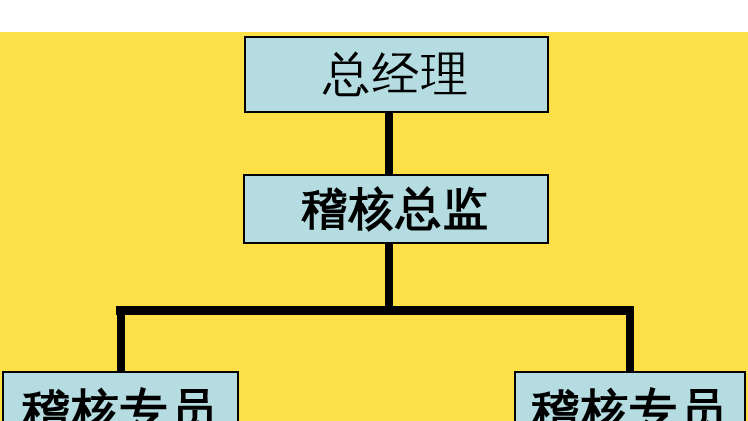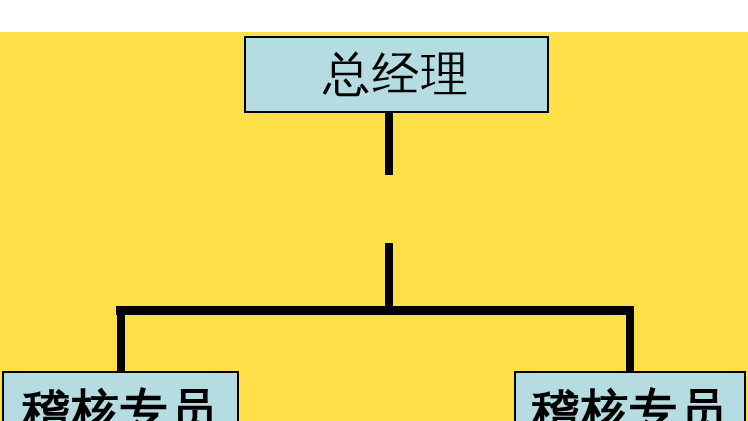"稽核总监" div.node-box { html: none -> <div> <span>稽核总监</span> </div> }
